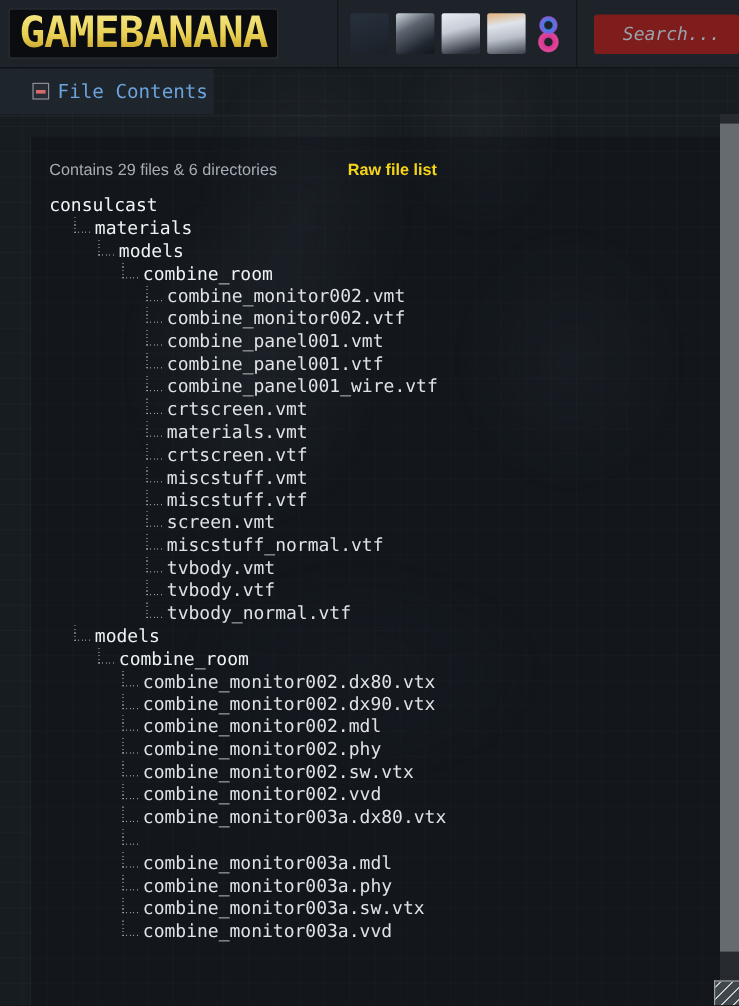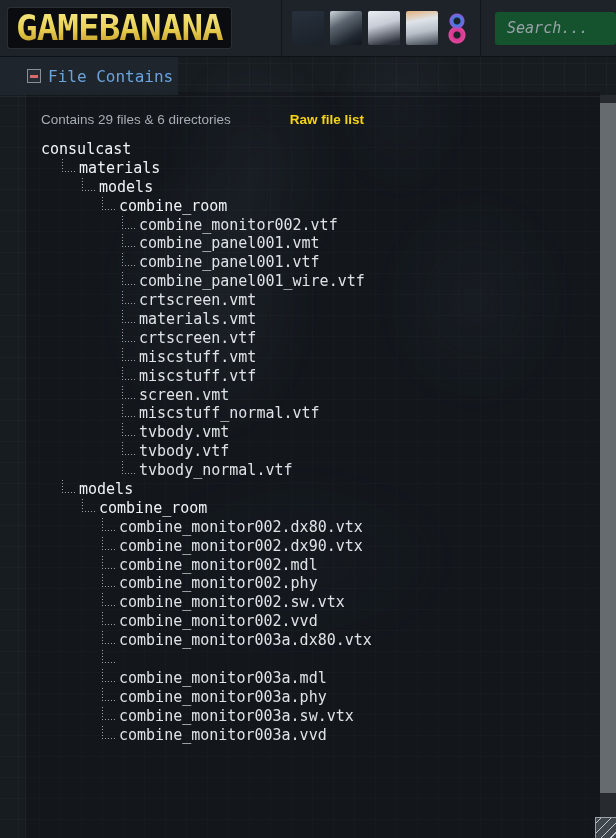"Search..." .search-box { background: #14532d -> #7f1d1d; padding: 0 12px -> 0 24px }
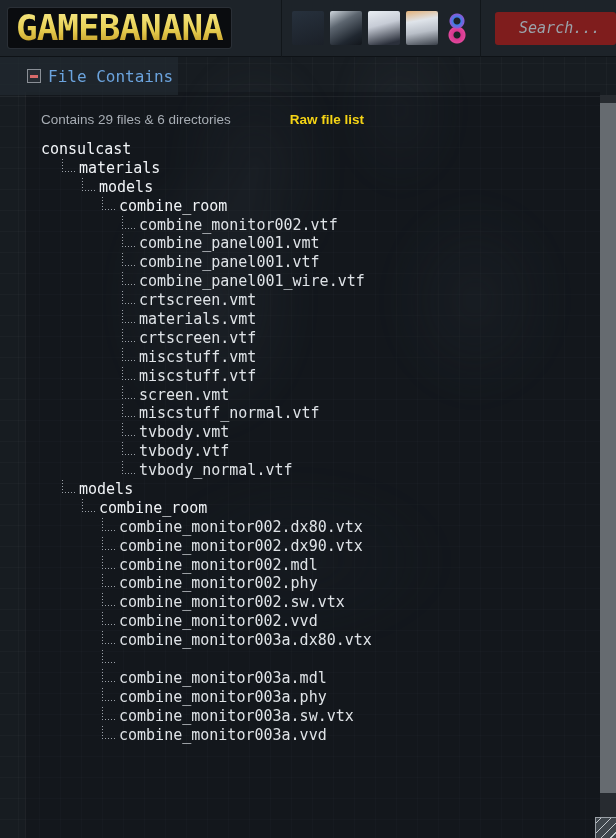"File Contains" span.module-title-text { text: Contains -> Contents }
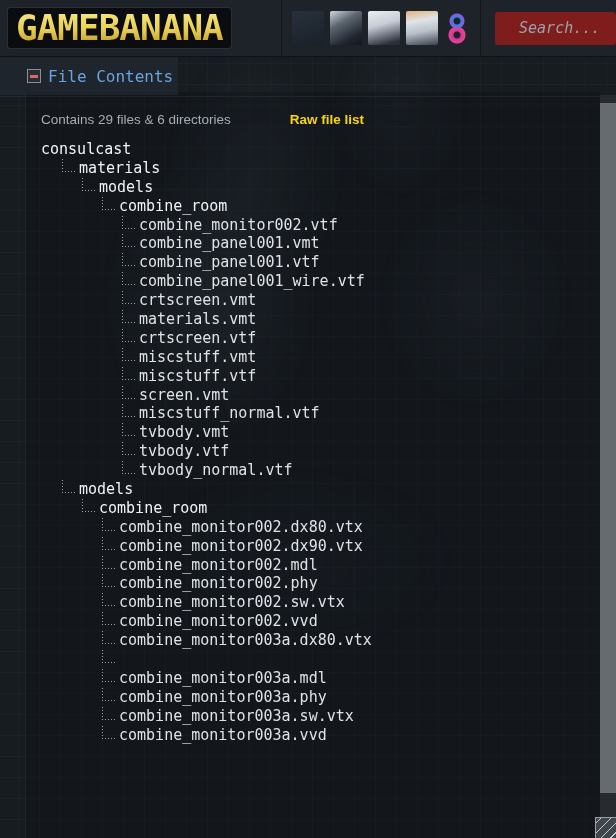"Contains 29 files & 6" .content-panel { top: 92px -> 114px }
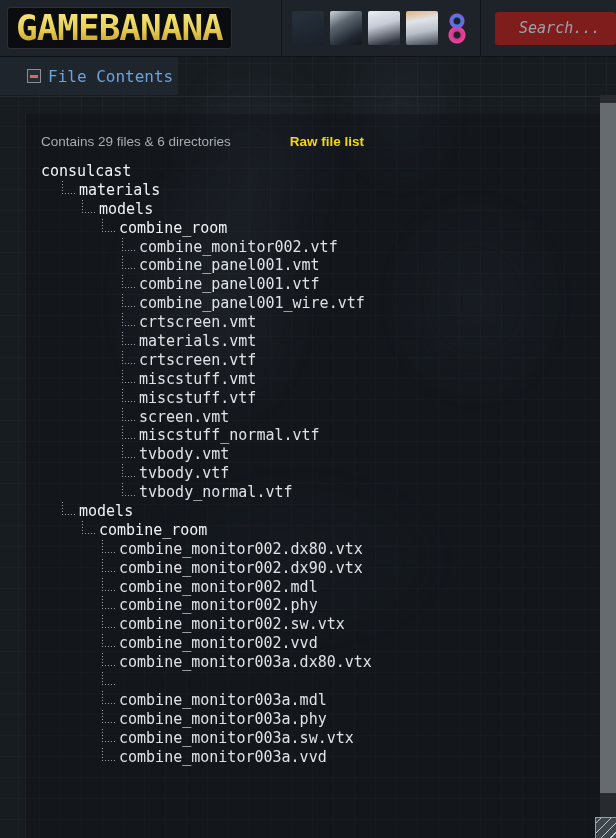"combine_monitor002.vmt" div.tree-row { html: none -> <div> <span></span> <span></span> <span>combine_monitor002.vmt</span> </div> }
